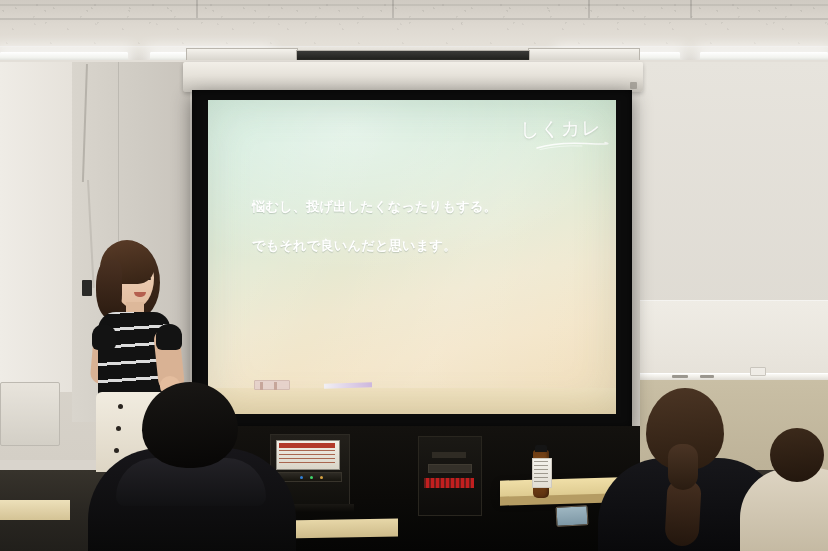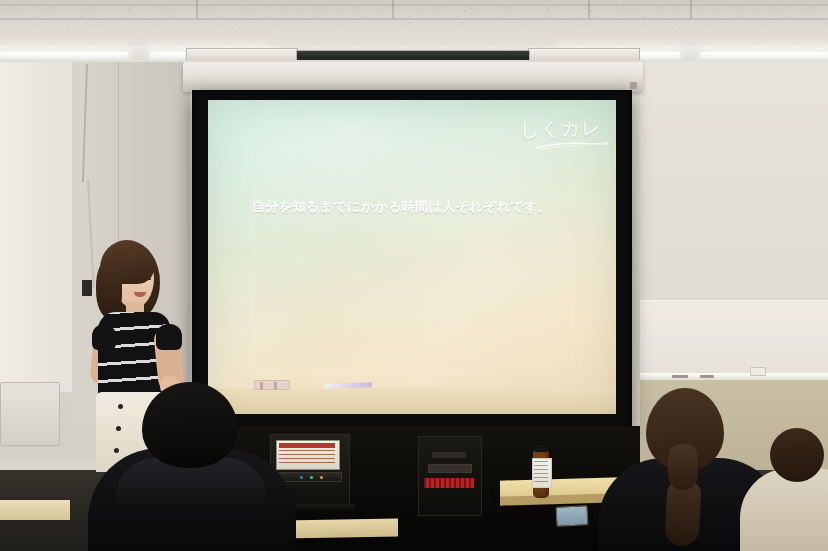"悩むし、投げ出したくなったりもする。" div { html: none -> <div>悩むし、投げ出したくなったりもする。</div> }
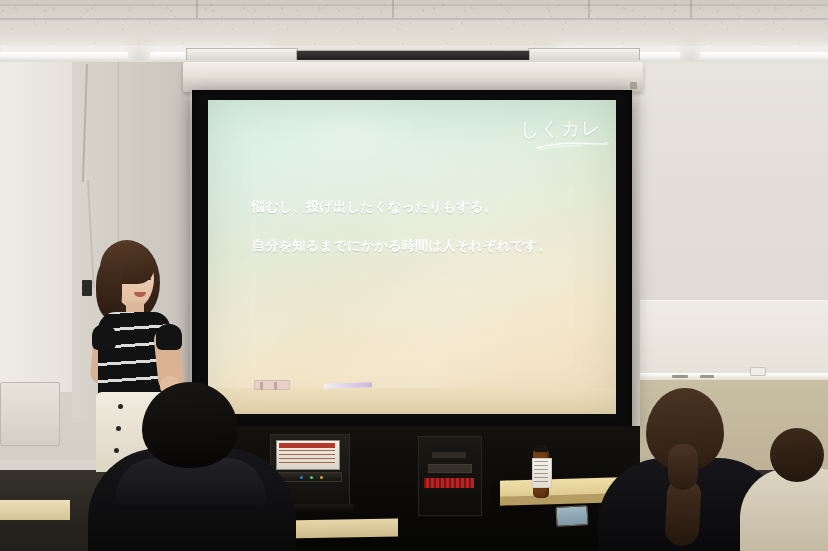"でもそれで良いんだと思います。" div { html: none -> <div>でもそれで良いんだと思います。</div> }
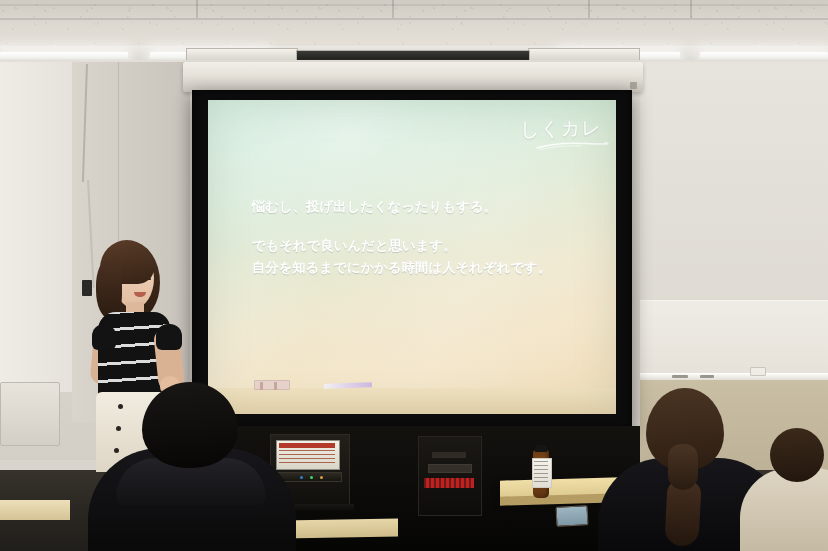"自分を知るまでにかかる時間は人それぞれです。" div { html: <div>自分を知るまでにかかる時間は人それぞれです。</div> -> none }
